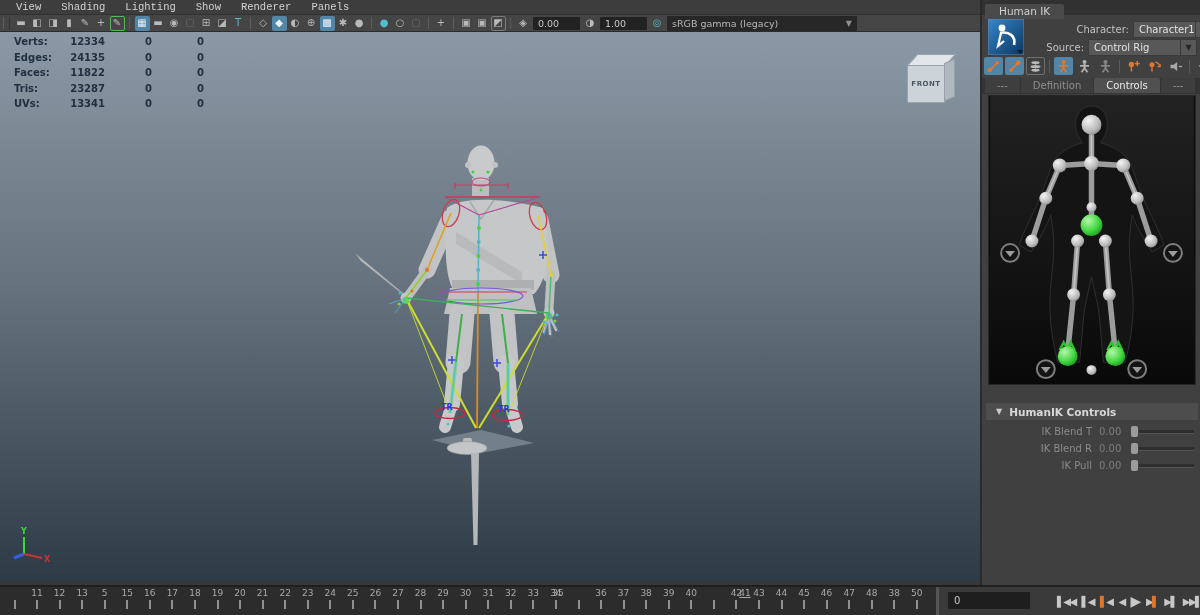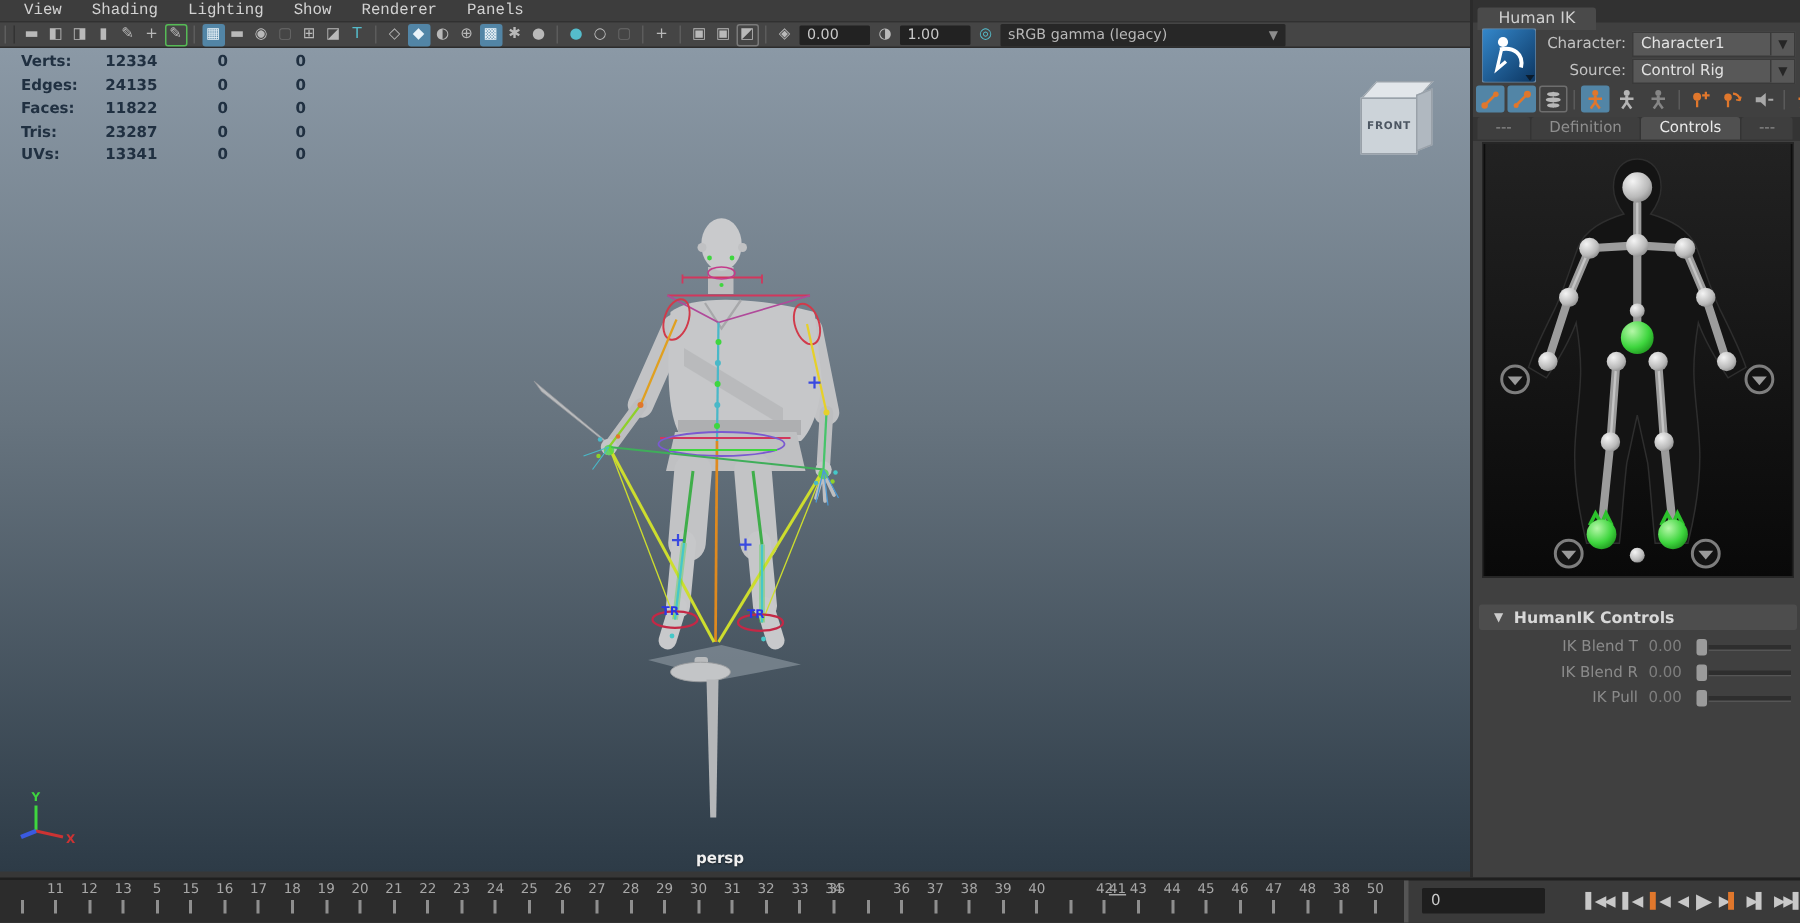"Character:" div.hik-row { margin-left: none -> 45px }
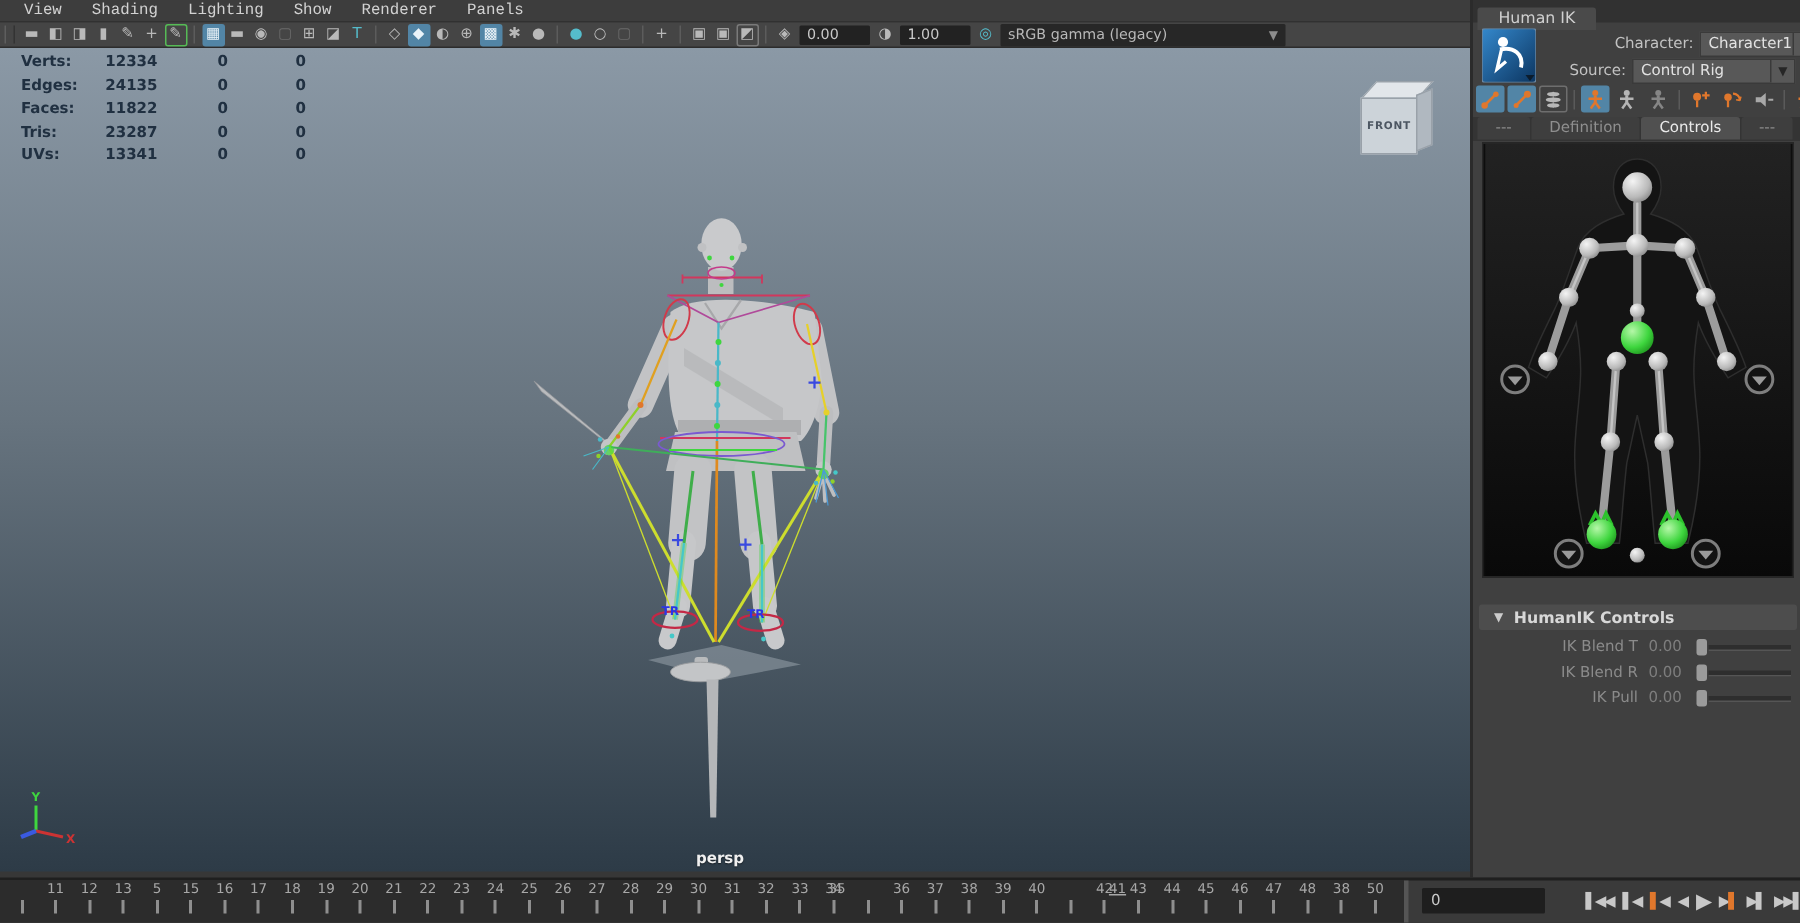"persp" div { html: <div>persp</div> -> none }
